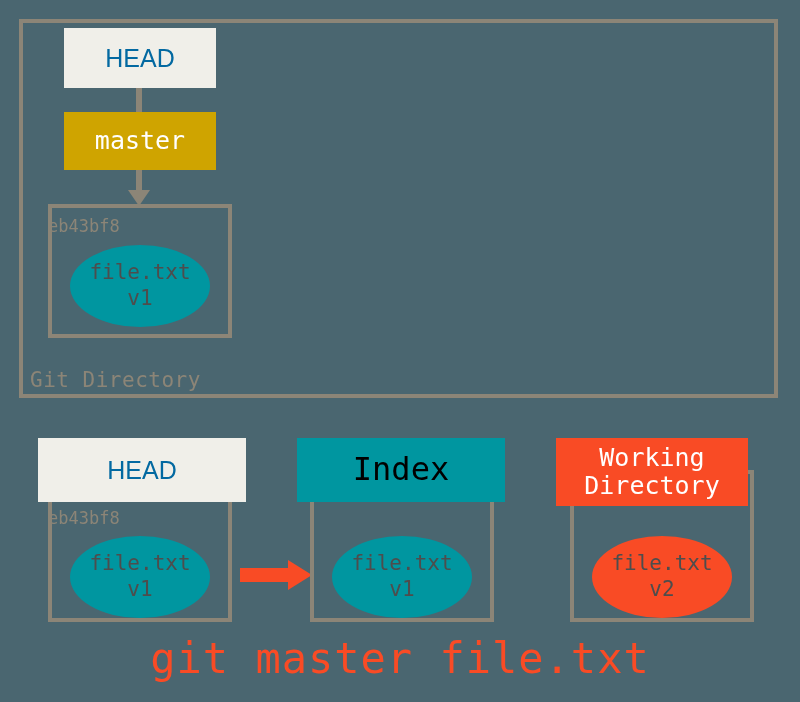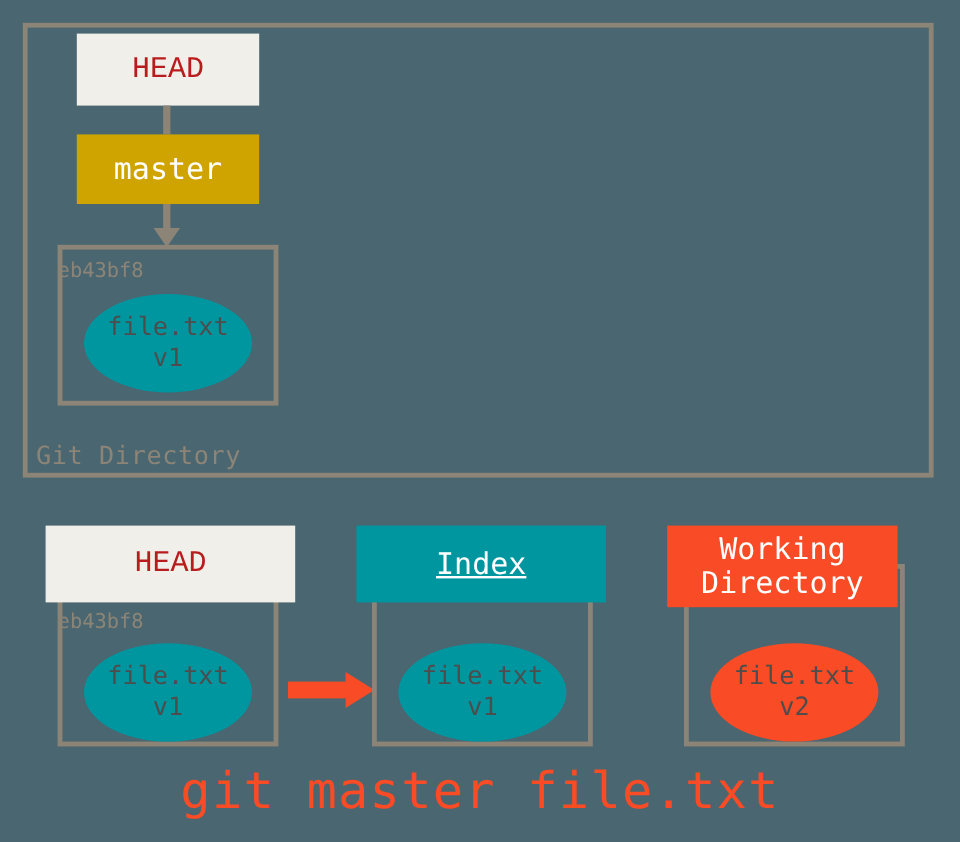"HEAD" .box-head { color: #b91c1c -> #0369a1; font-family: Liberation Mono, monospace -> Liberation Sans, sans-serif }
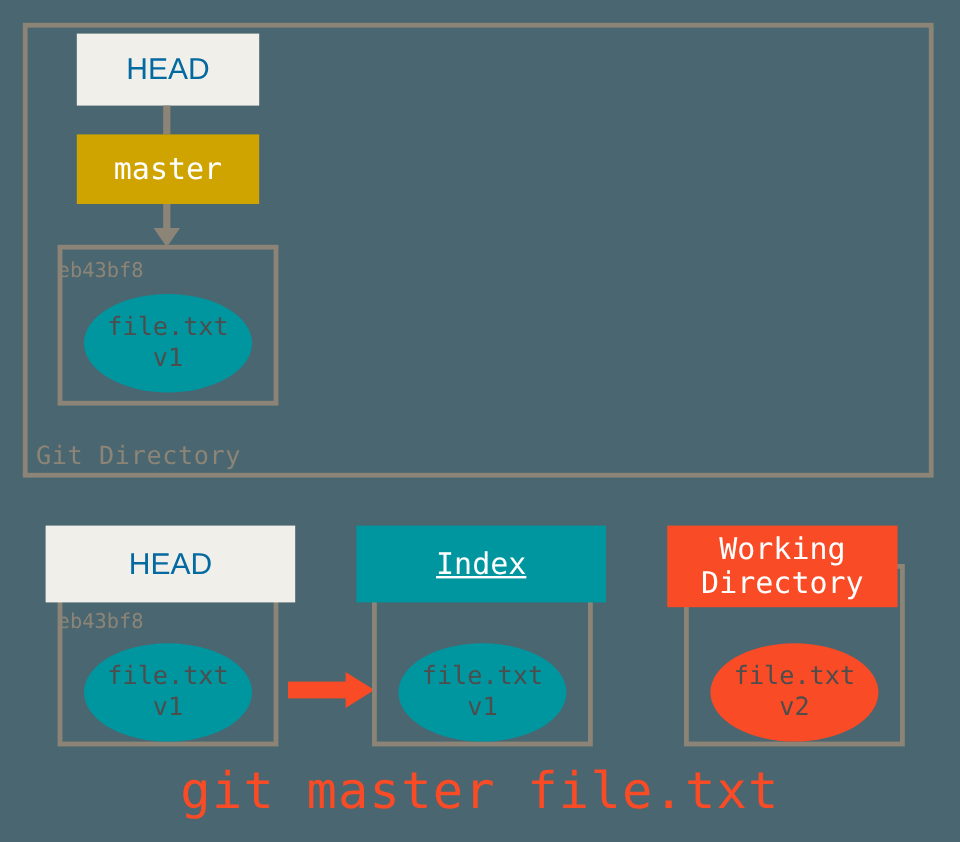"Index" .box-index { color: #ffffff -> #000000; font-size: 25px -> 32px; text-decoration: underline -> none }
